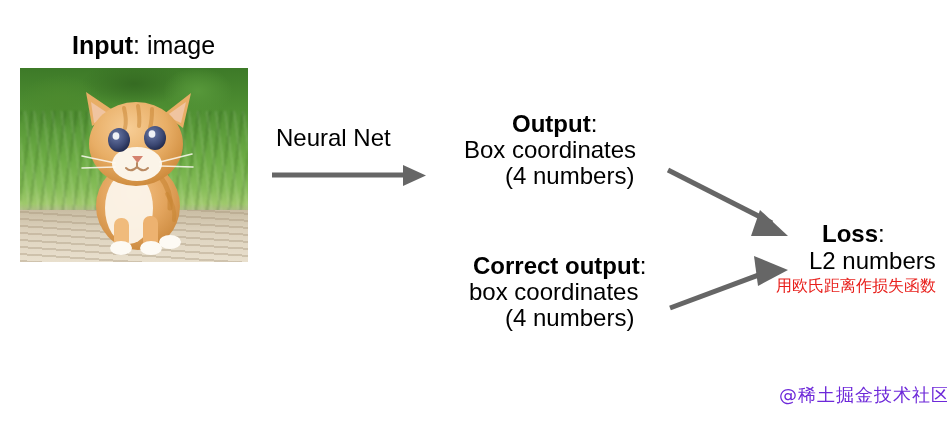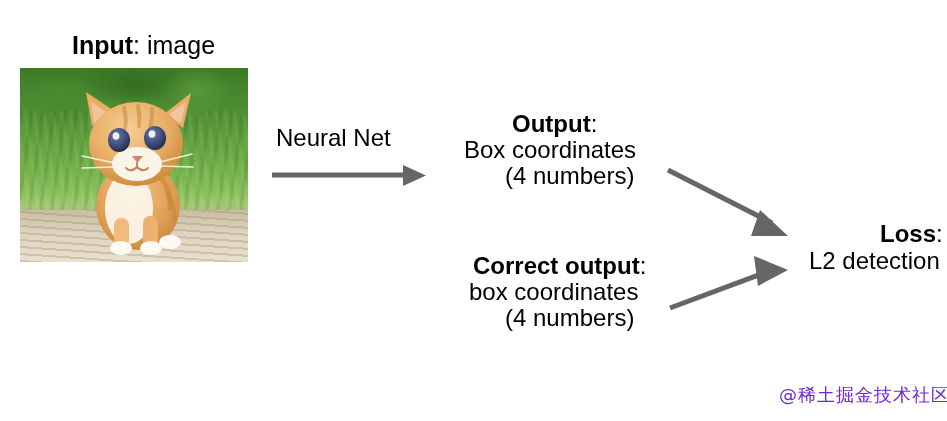"Loss:" #loss-title { left: 880px -> 822px }
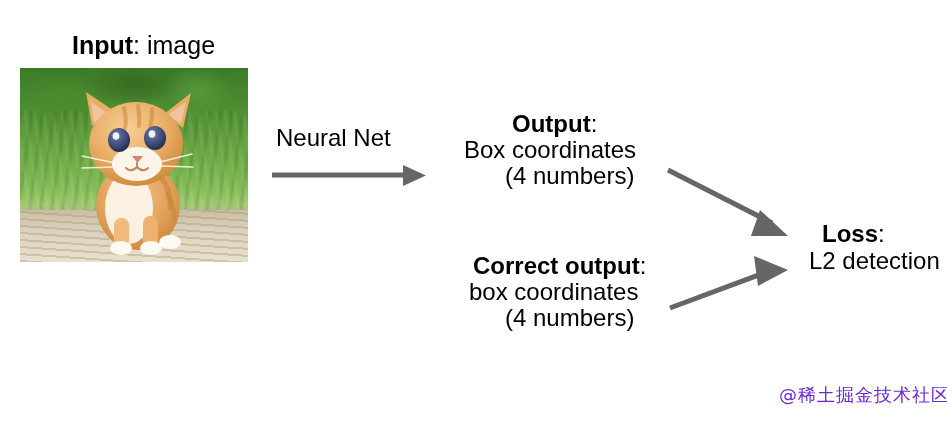"L2 detection" div.txt { text: detection -> numbers }
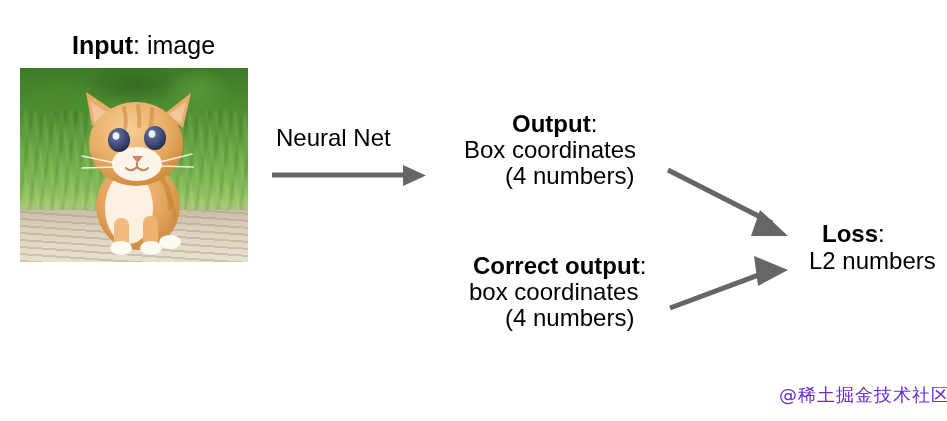"用欧氏距离作损失函数" div.txt { html: none -> <div>用欧氏距离作损失函数</div> }
